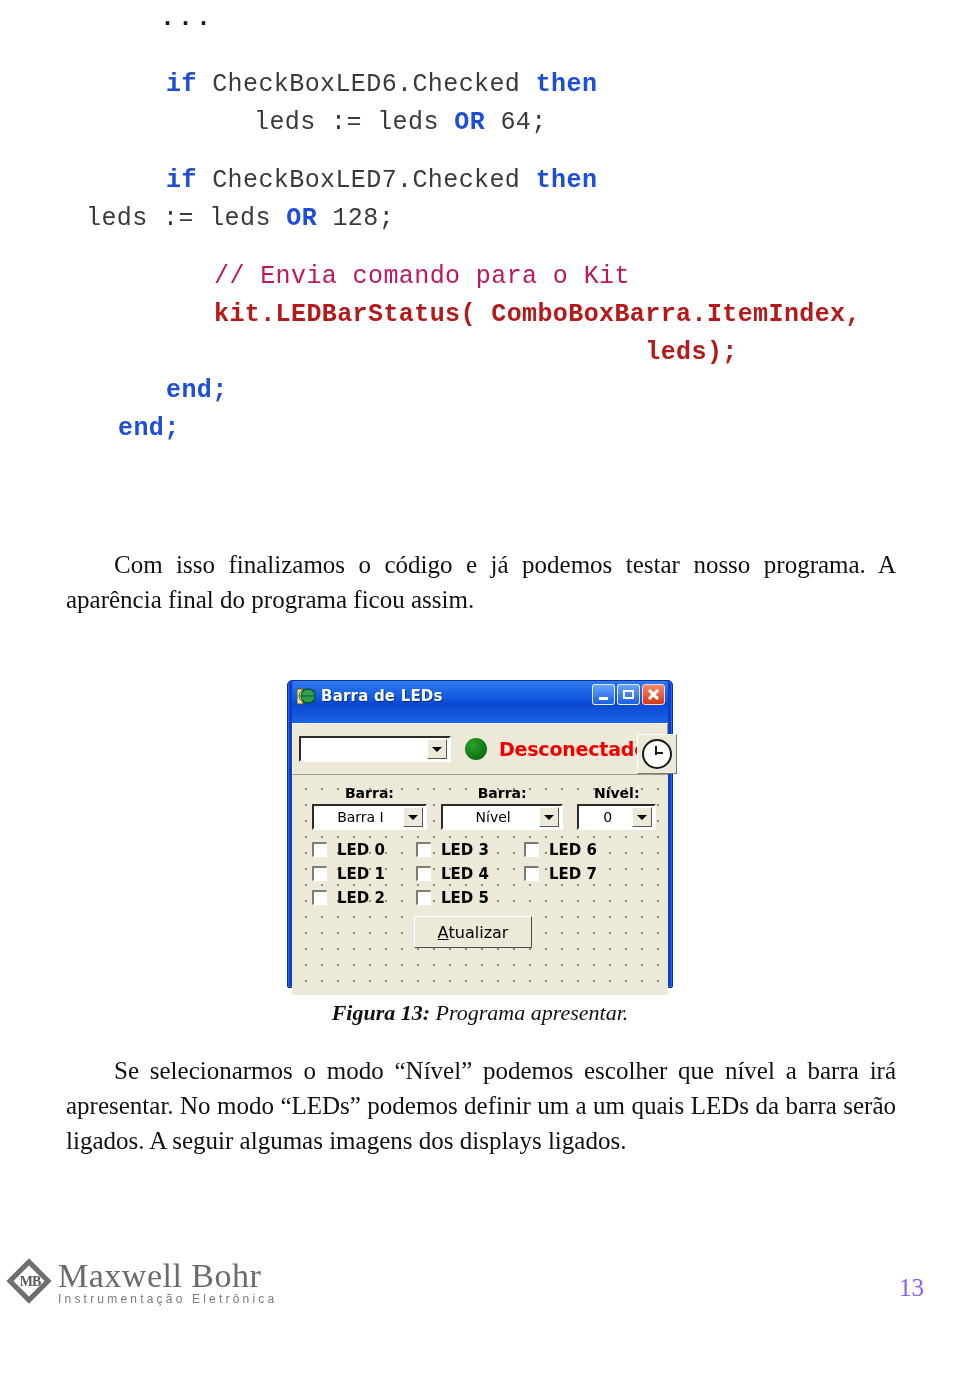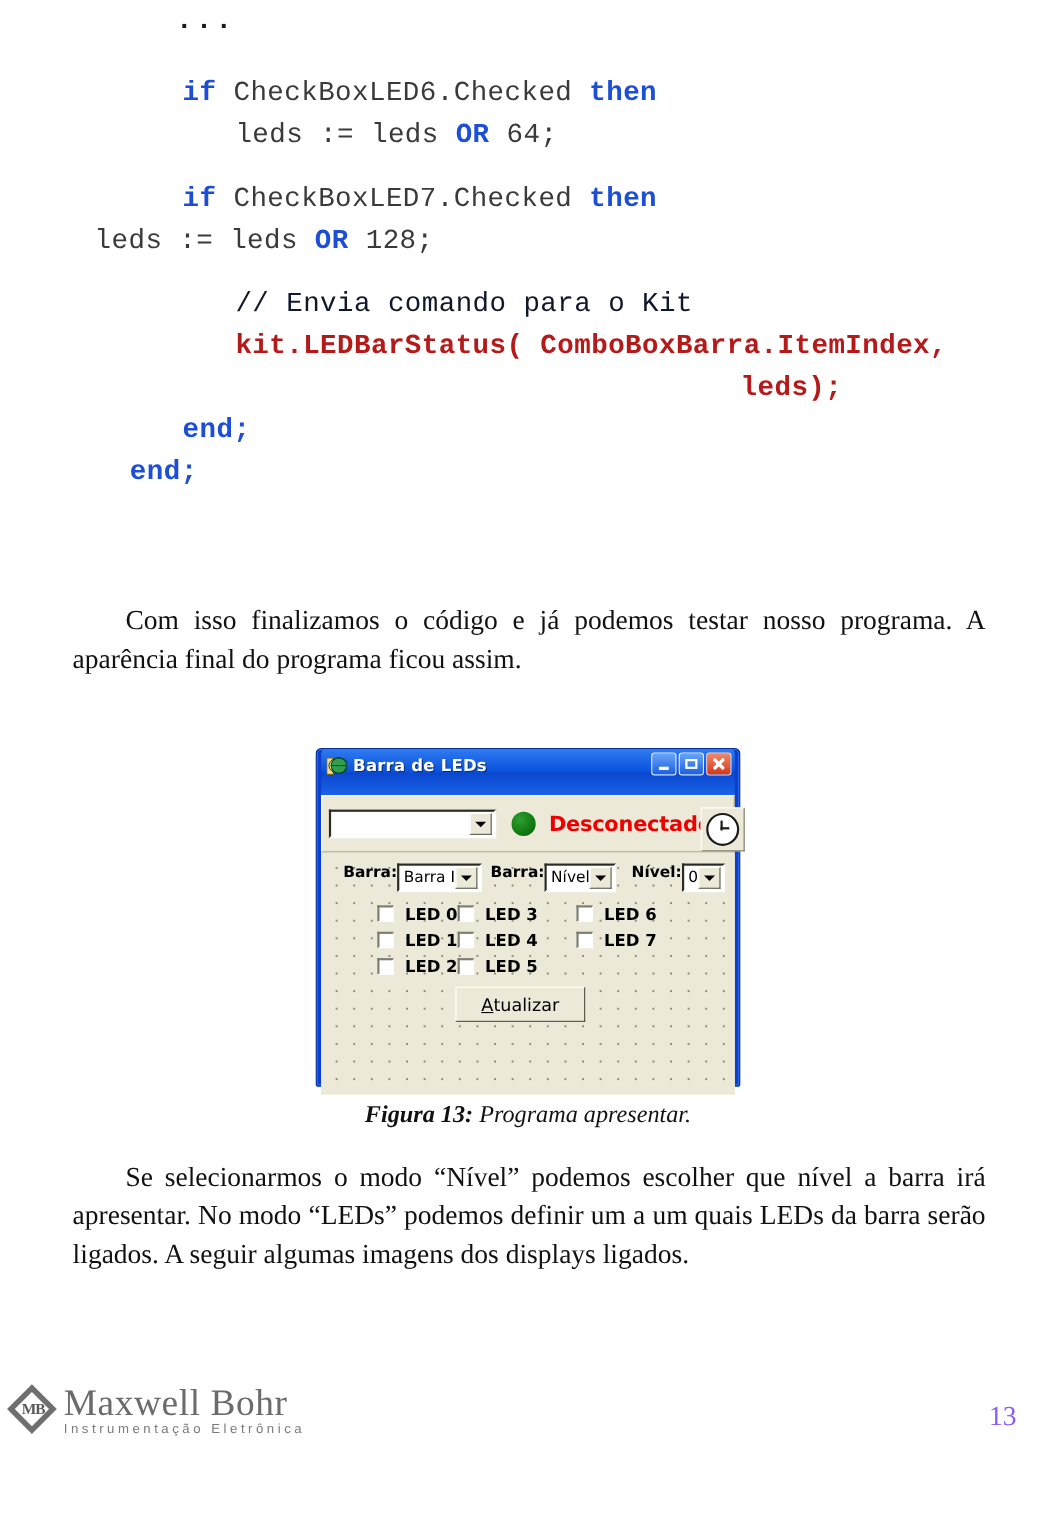"leds := leds OR 64;" div.code-line { margin-left: none -> 40px }
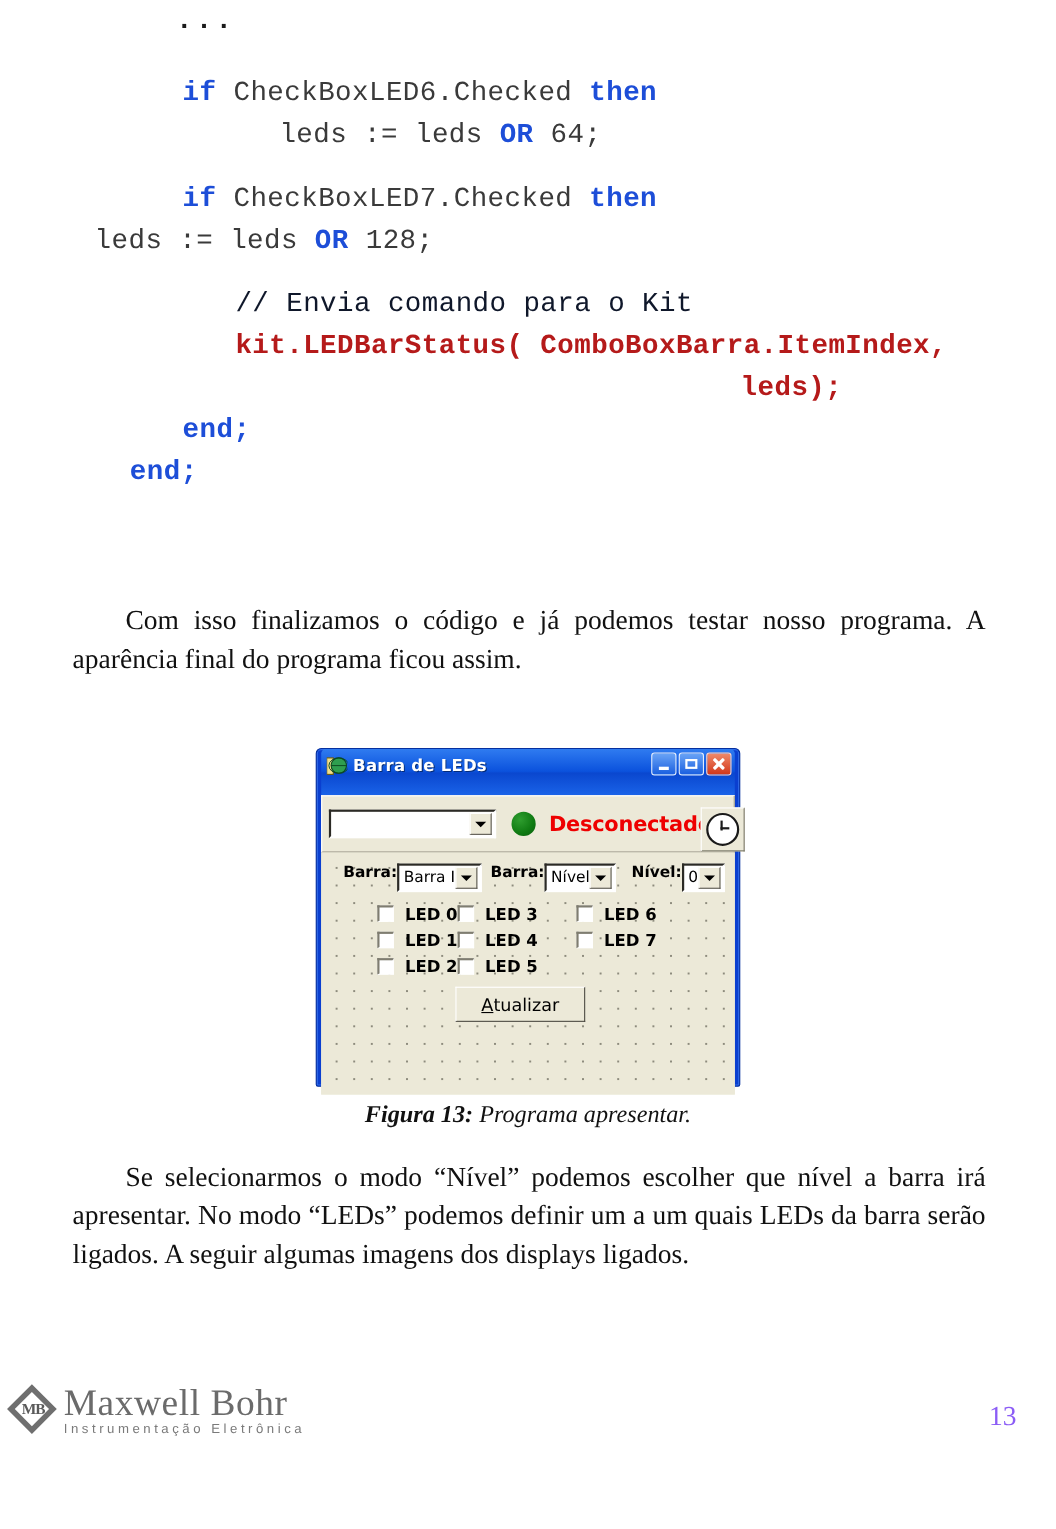"// Envia comando para o" .cmt { color: #0f172a -> #be185d }
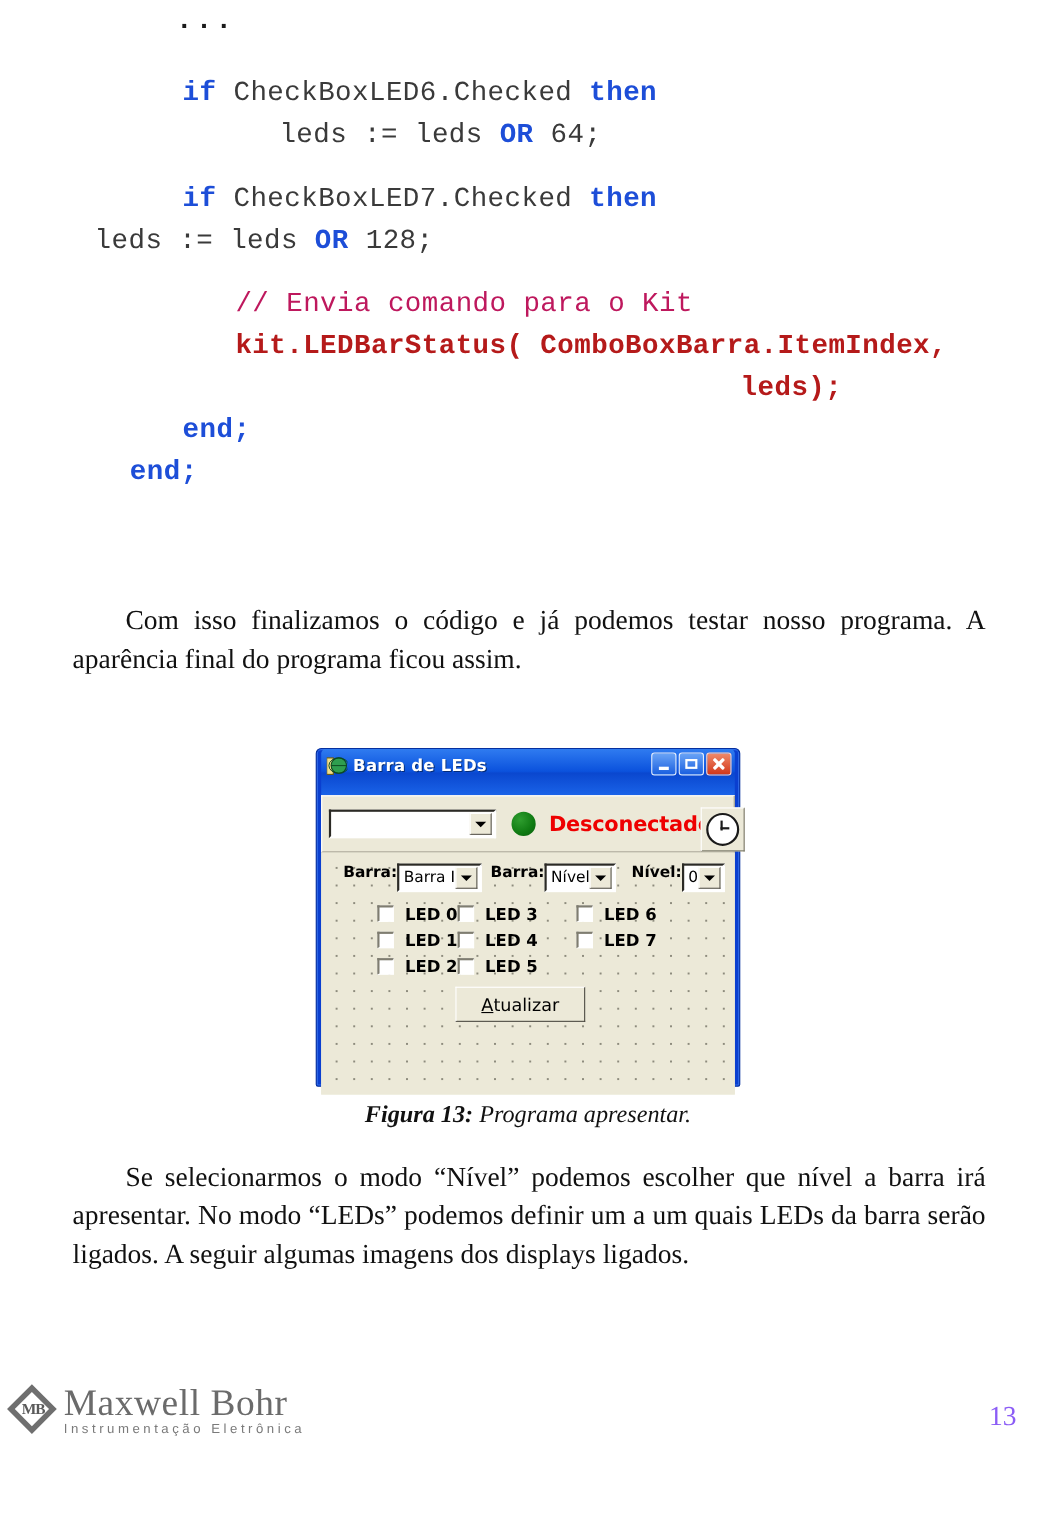"leds);" div.code-line { margin-left: 28px -> none }
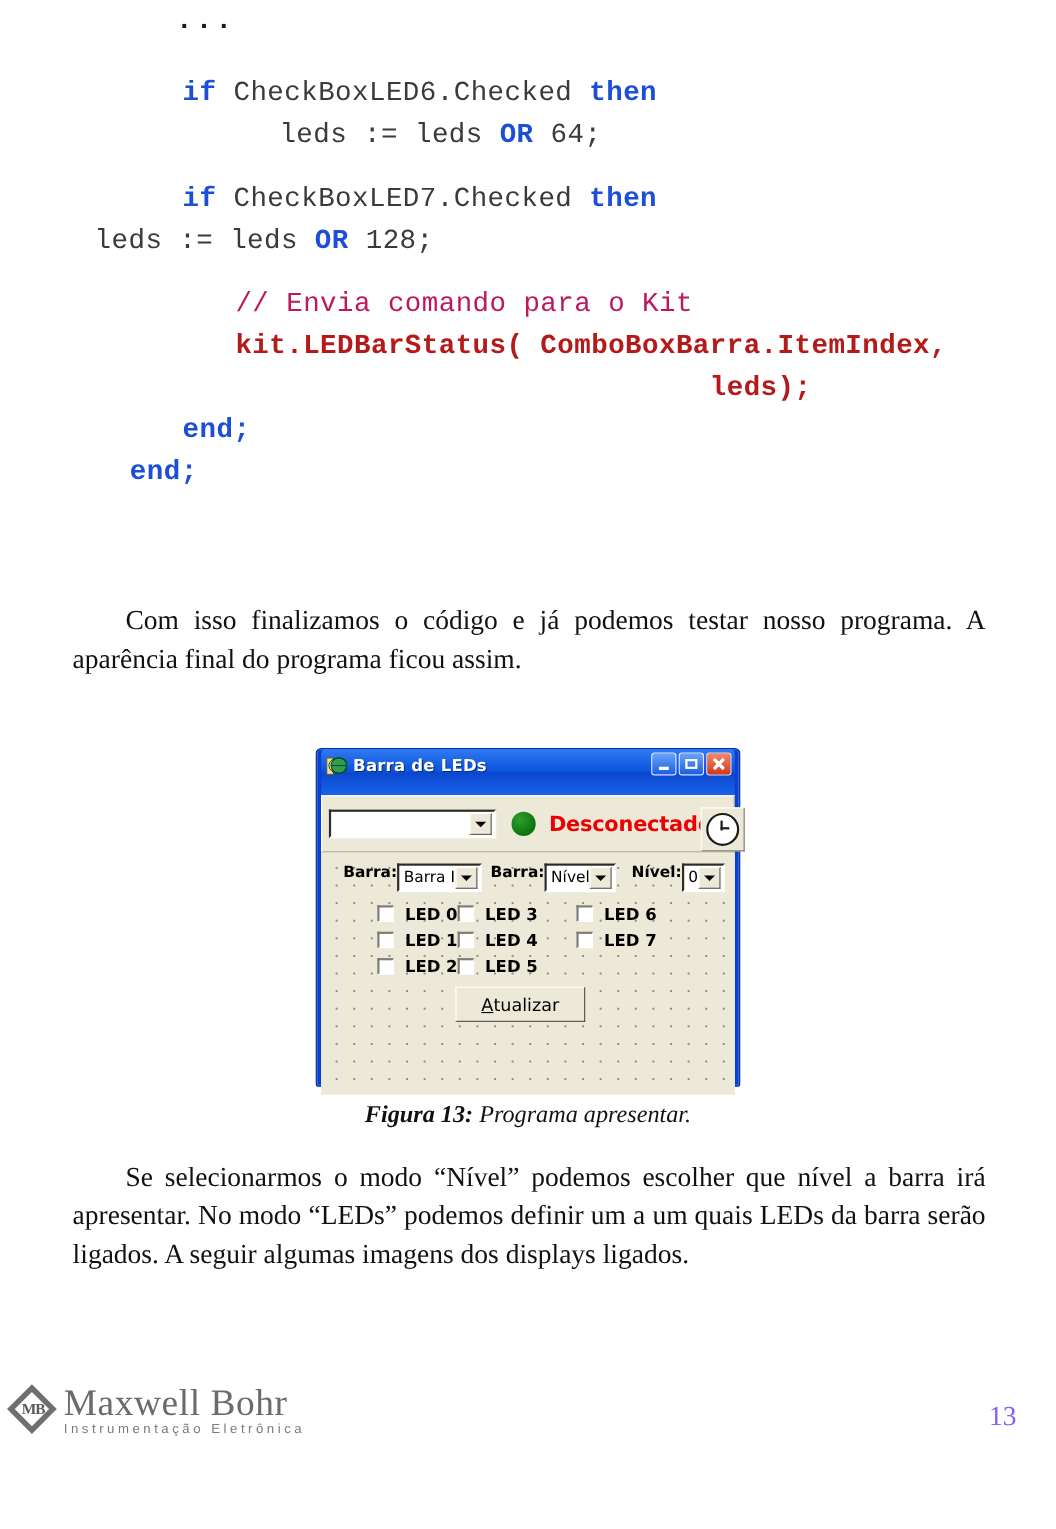"Barra:" .field { flex-direction: row -> column }
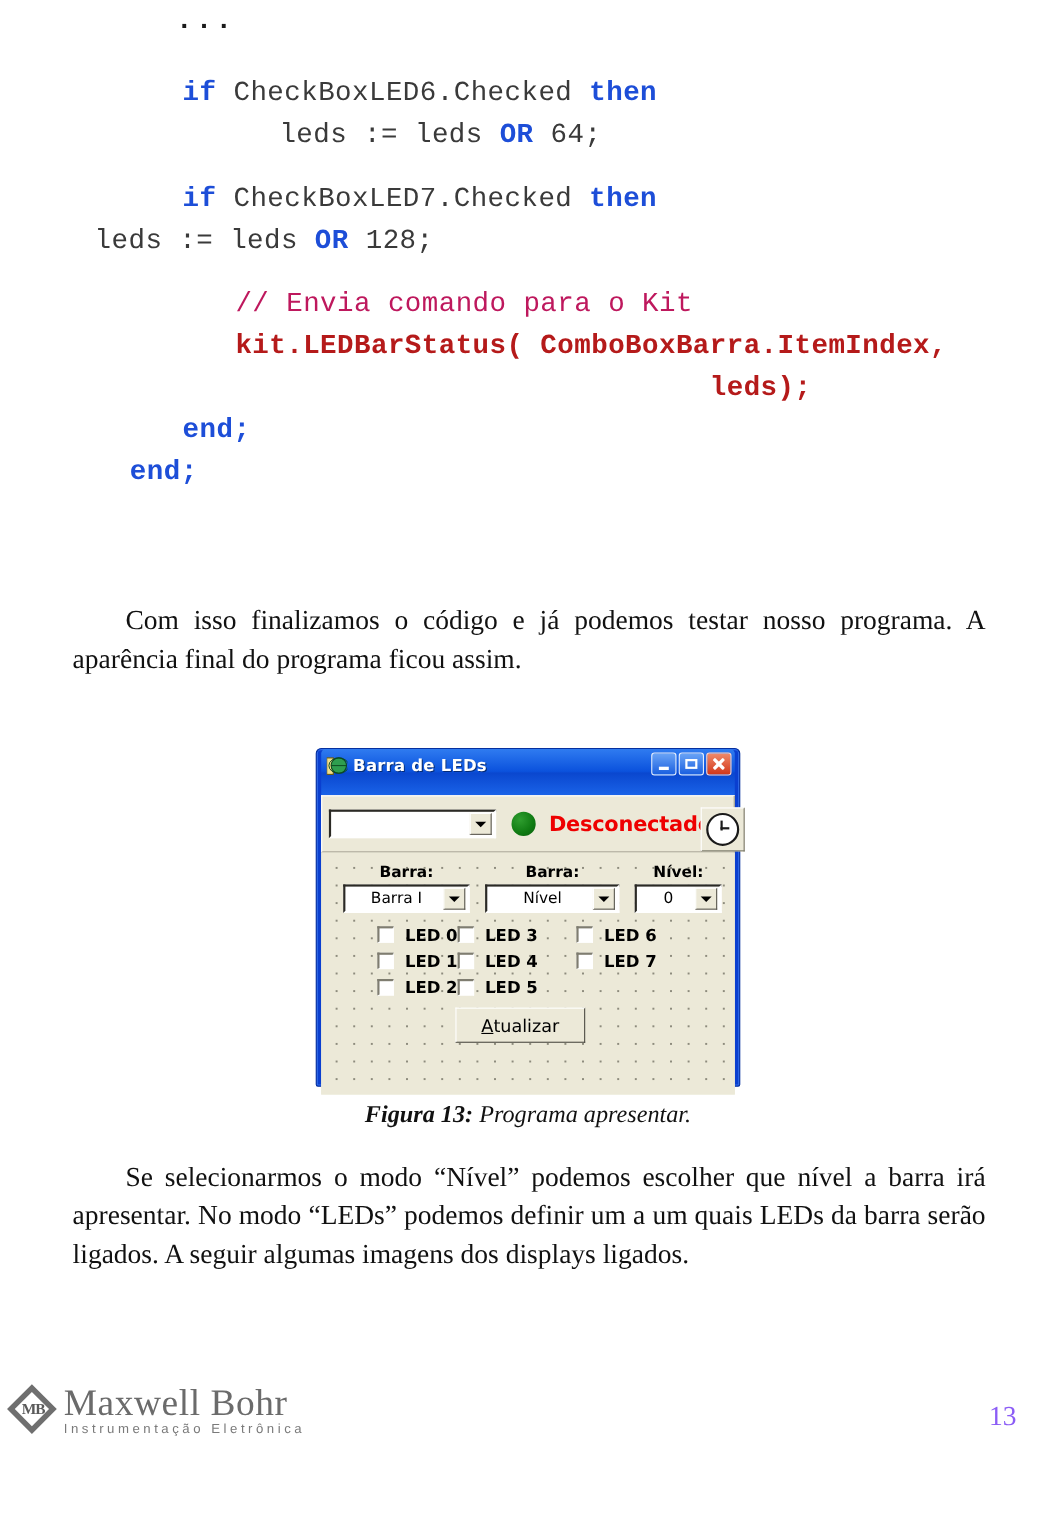"LED 0" .led-col.c1 { align-items: flex-end -> none }
